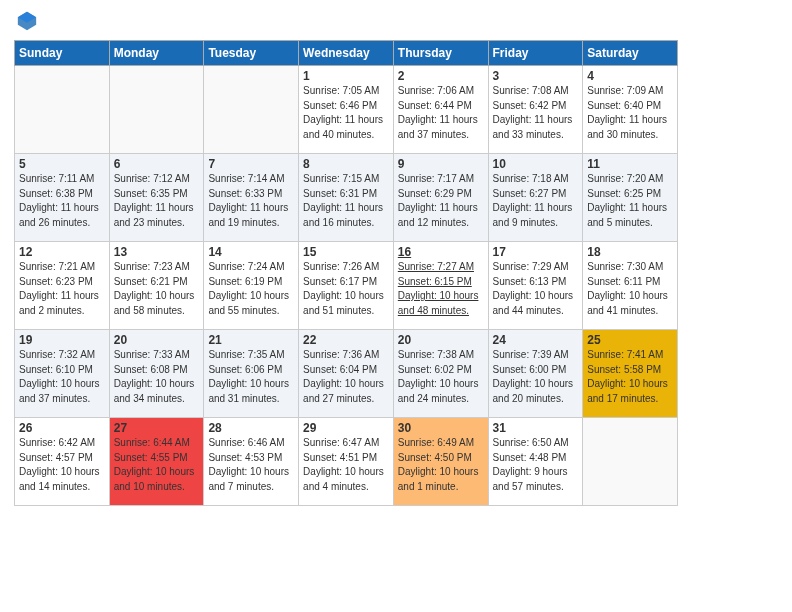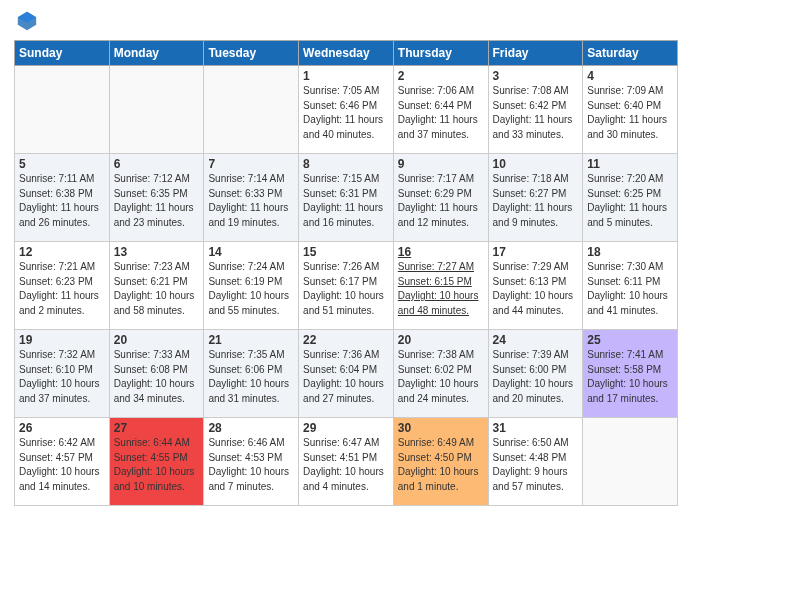"25" td { background: #c4b5fd -> #eab308 }
